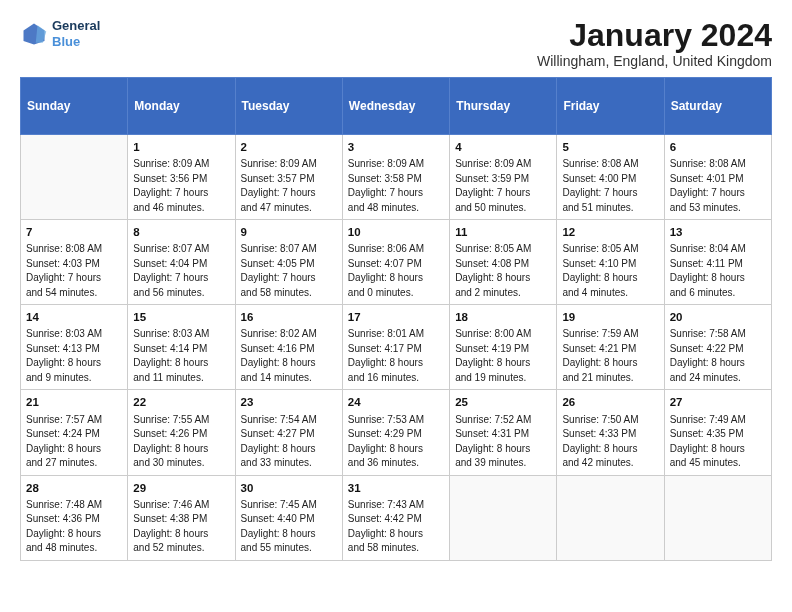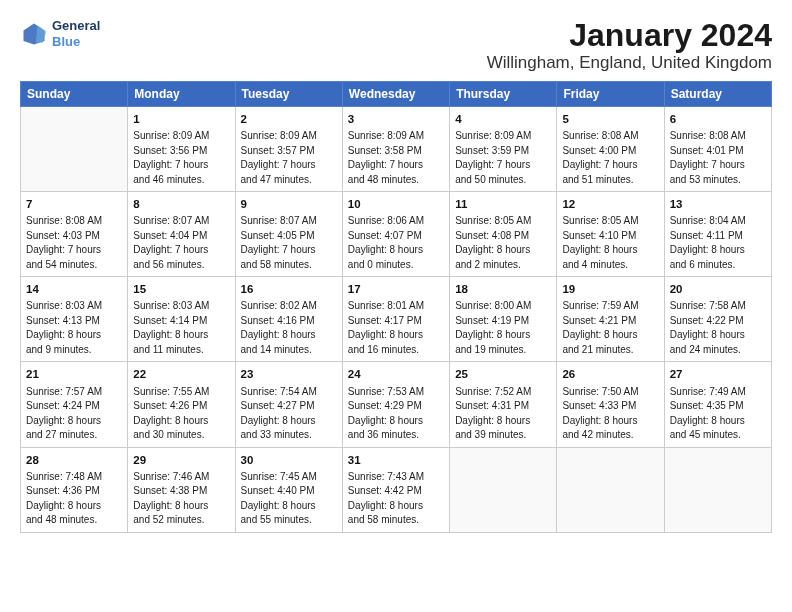"Willingham, England, United Kingdom" .location { font-size: 17px -> 14px }
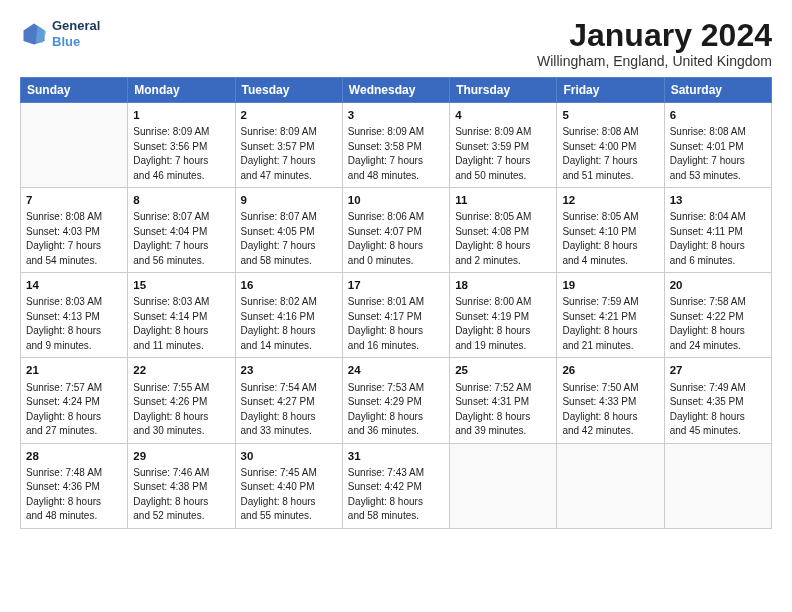"Sunday" .calendar thead tr th { padding: 5px 6px -> 21px 6px }
